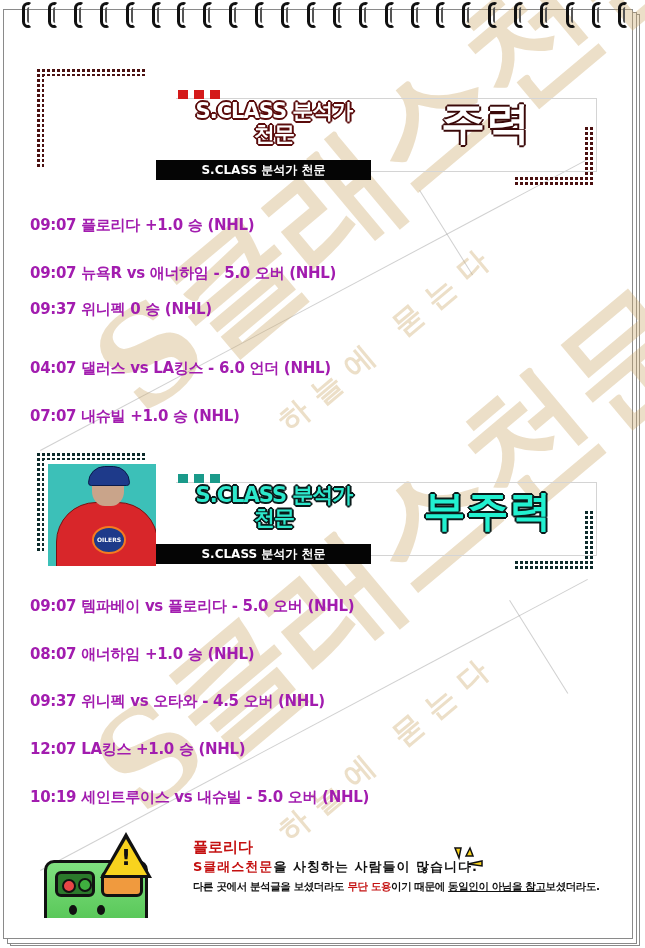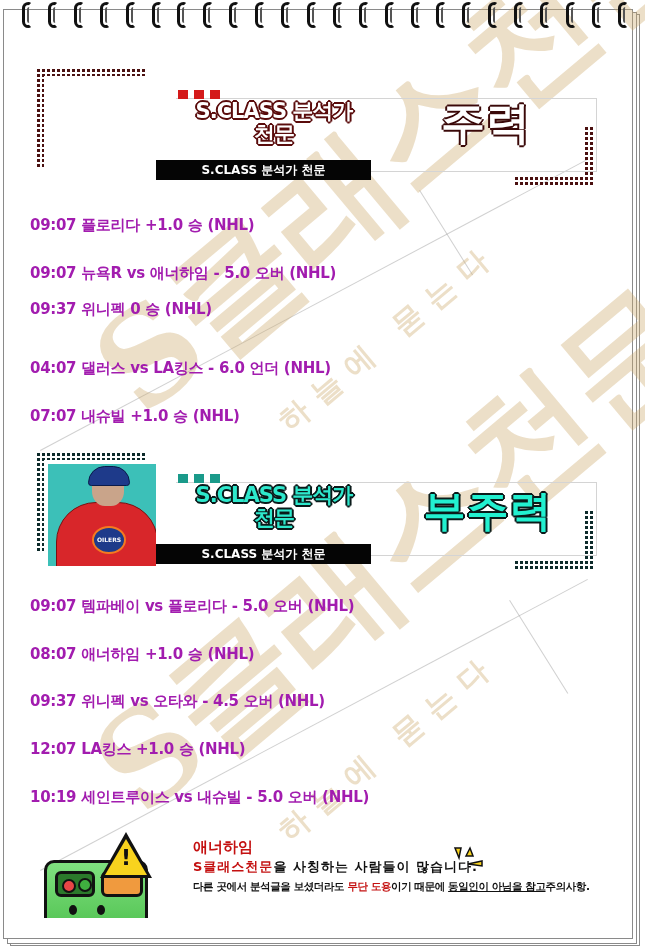"애너하임" div.n-title { text: 애너하임 -> 플로리다 }
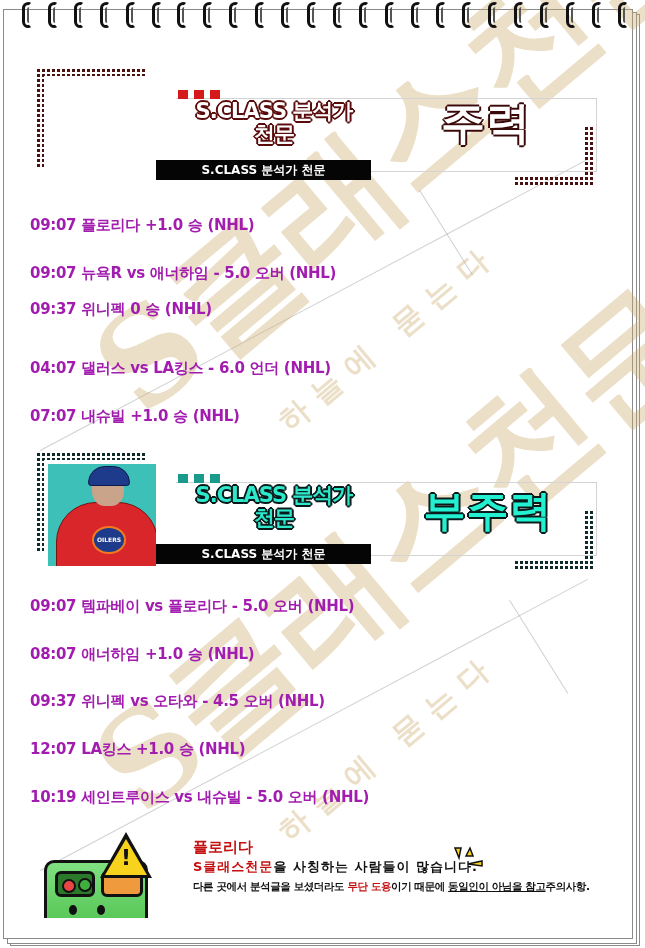"주의사항." span { text: 주의사항 -> 보셨더라도 }
